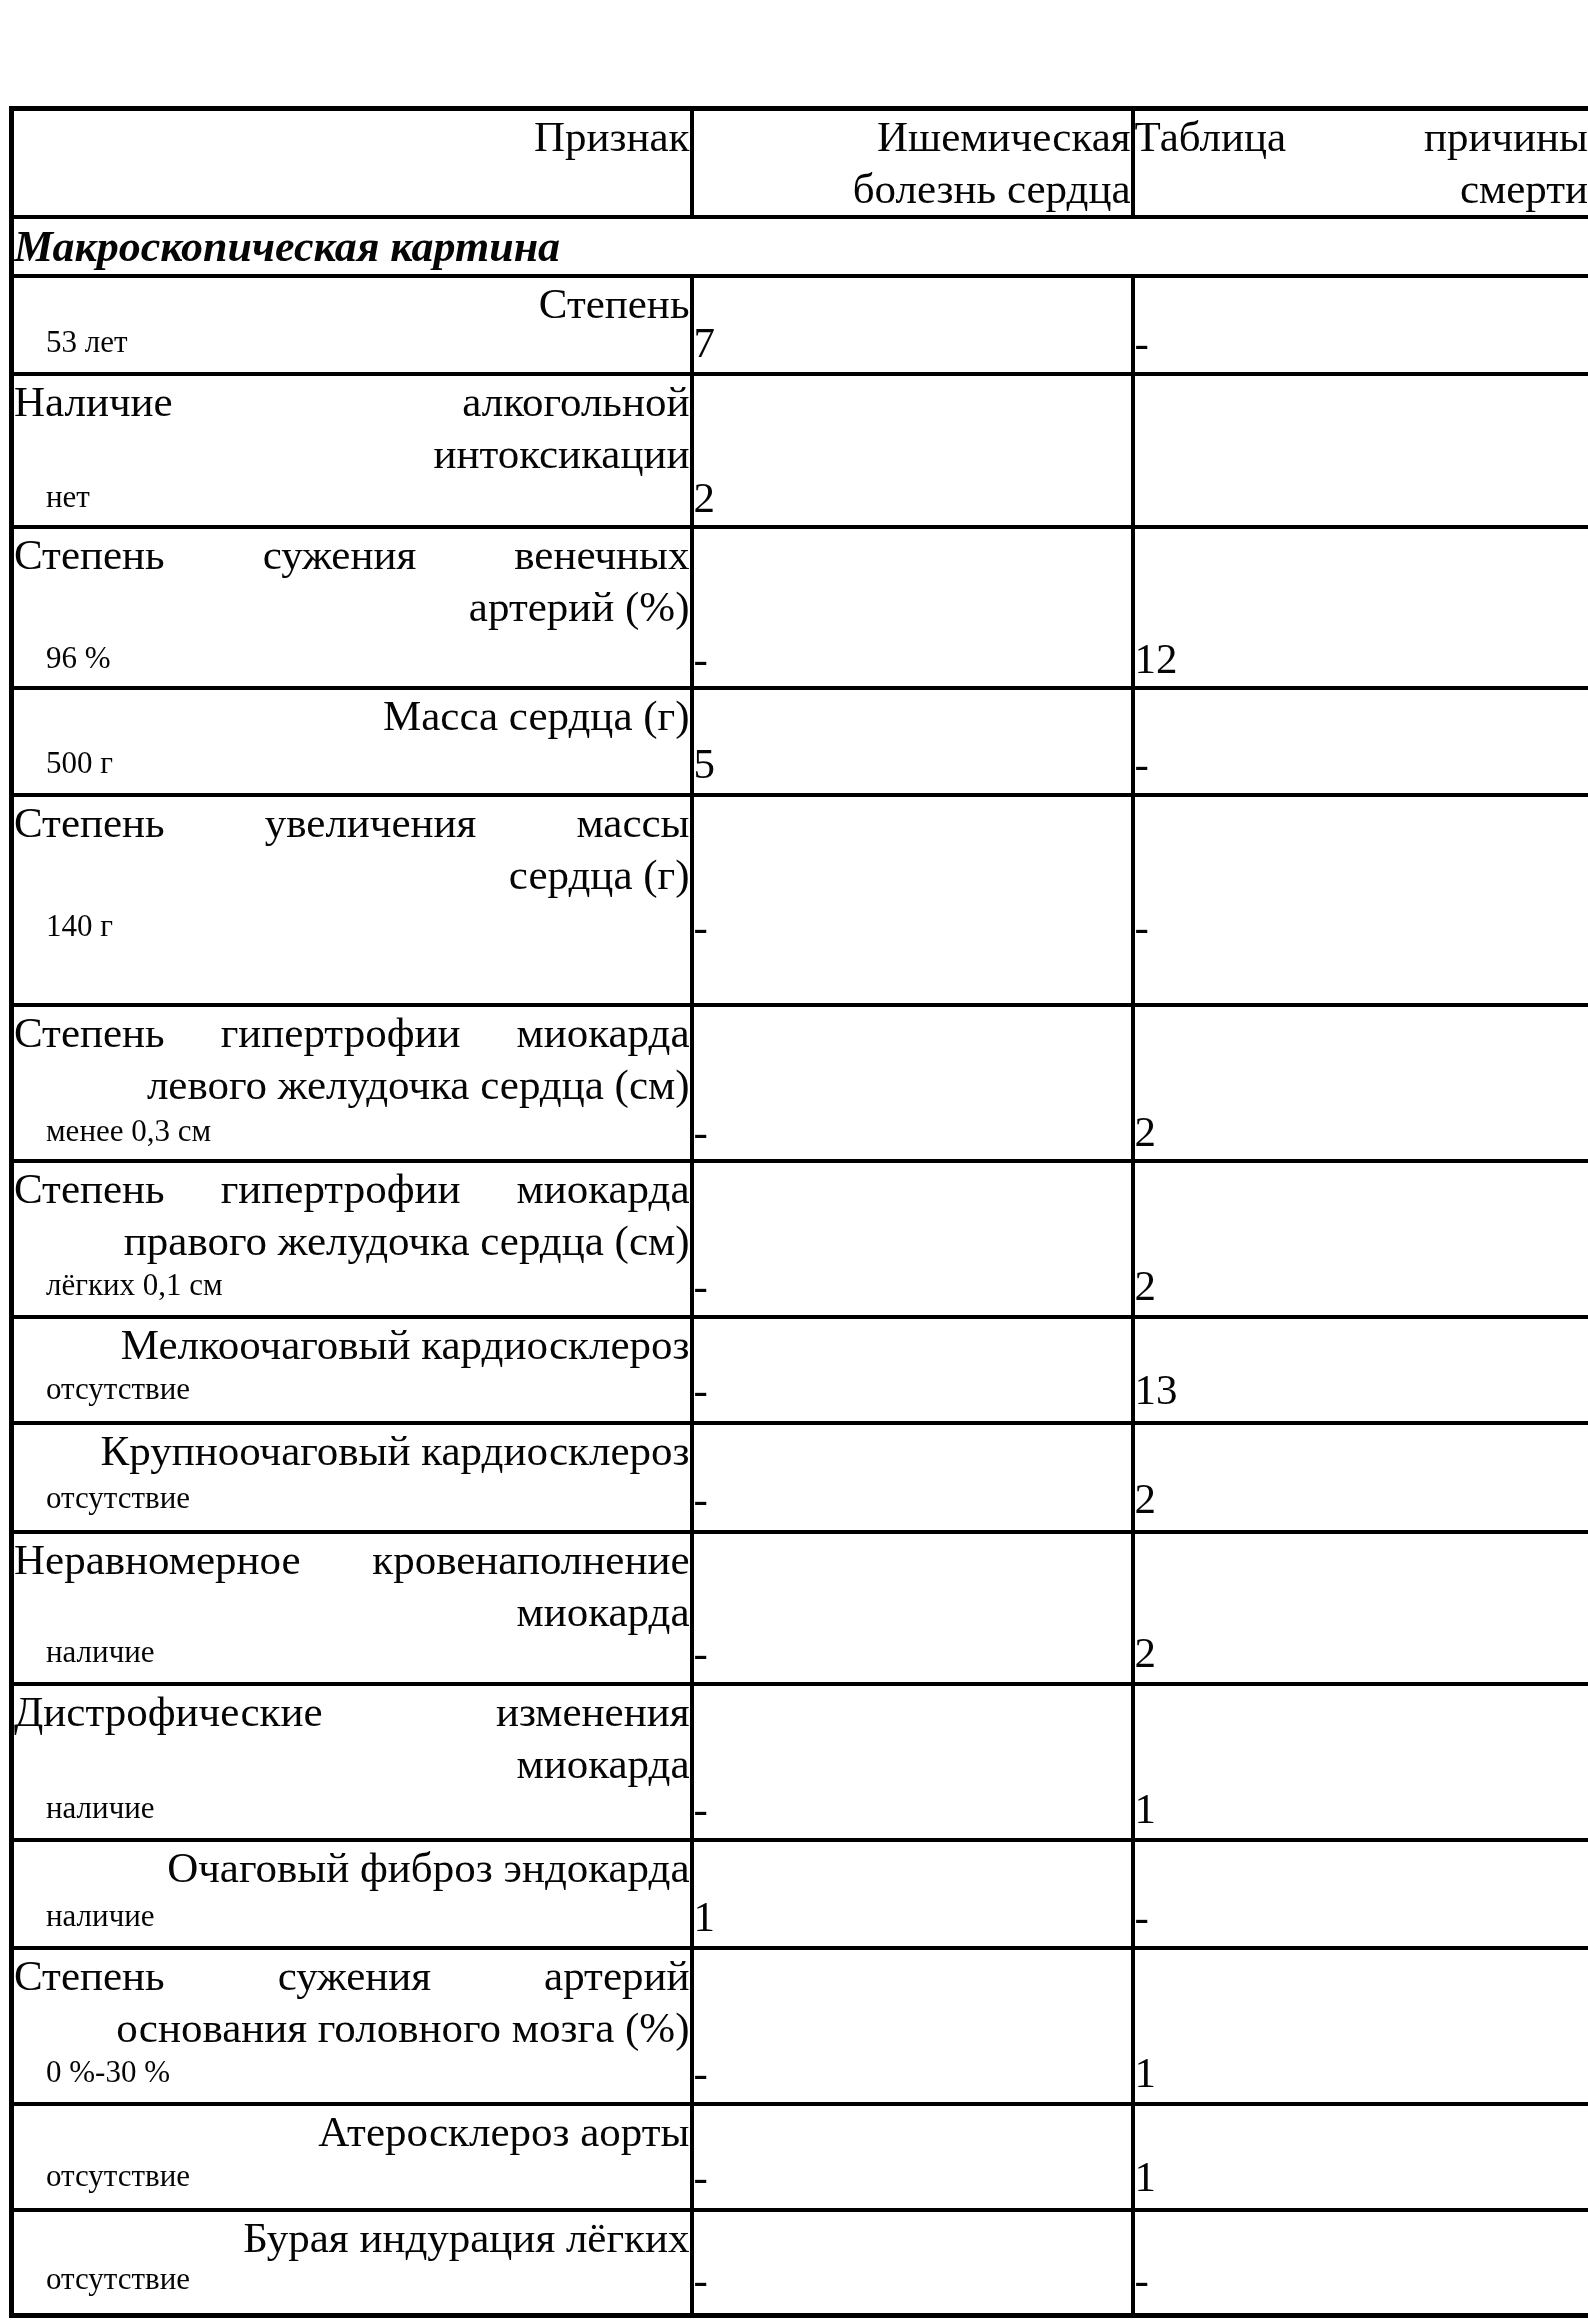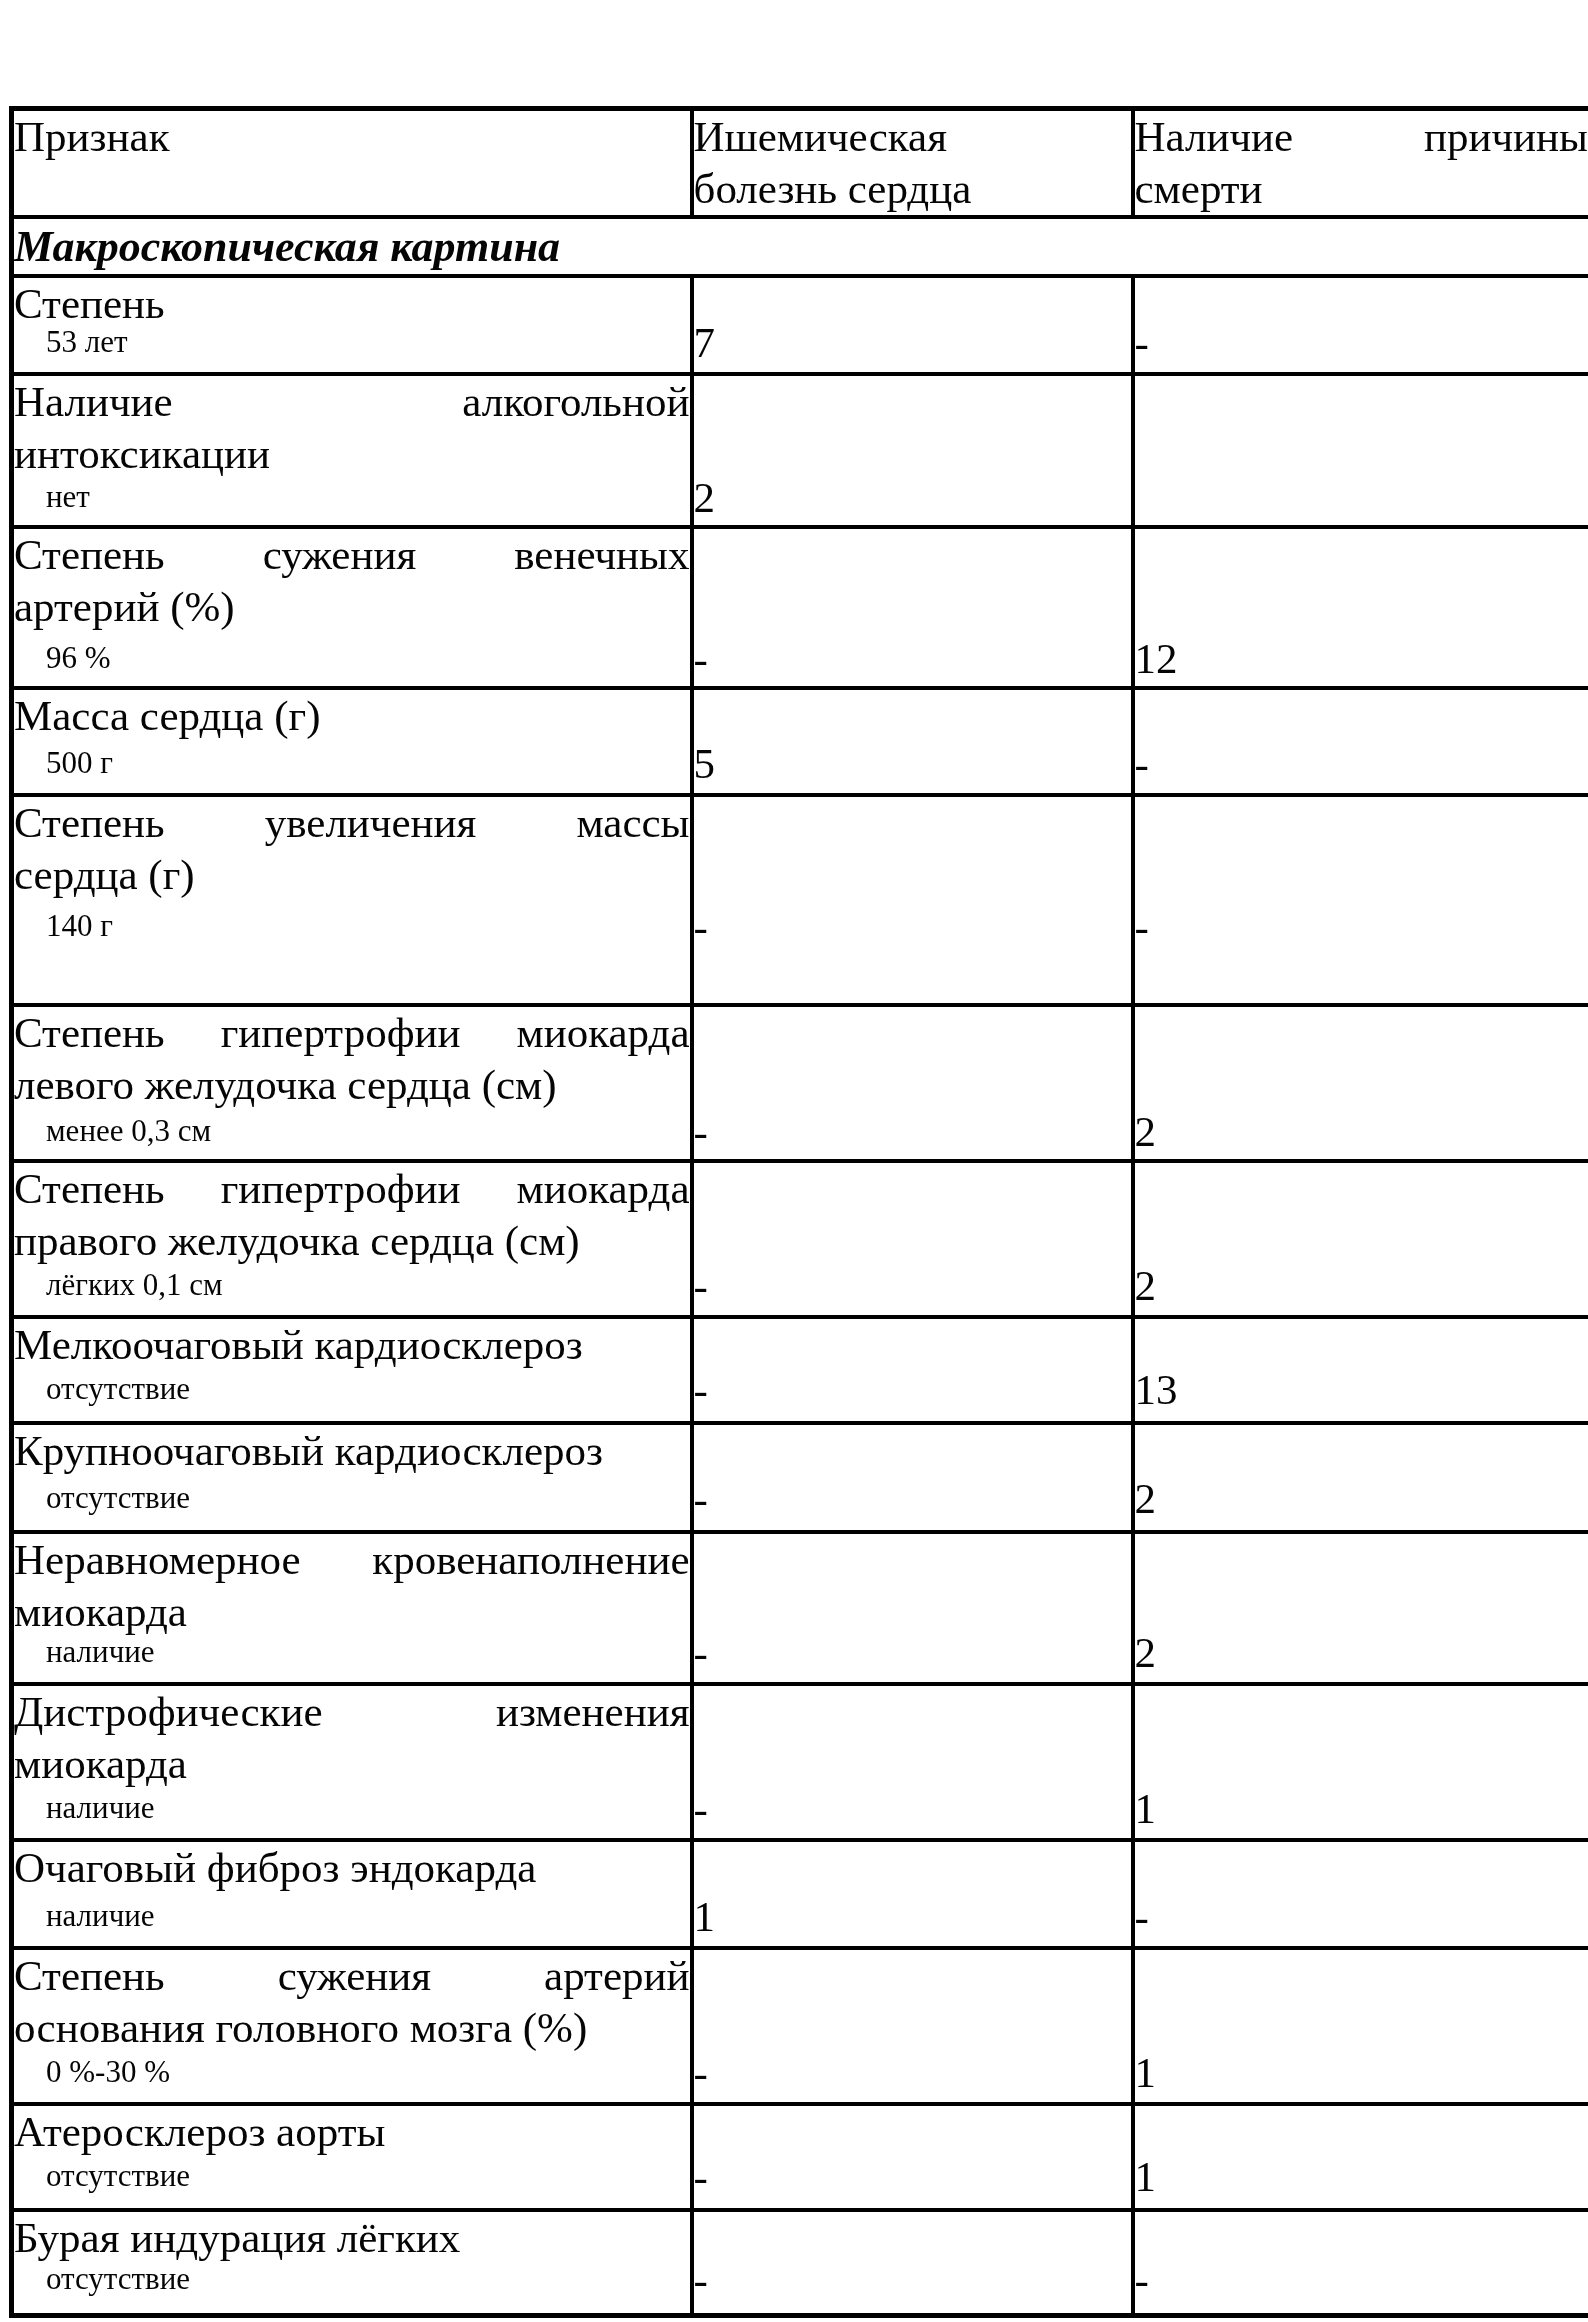"Признак" .line { text-align: none -> right }
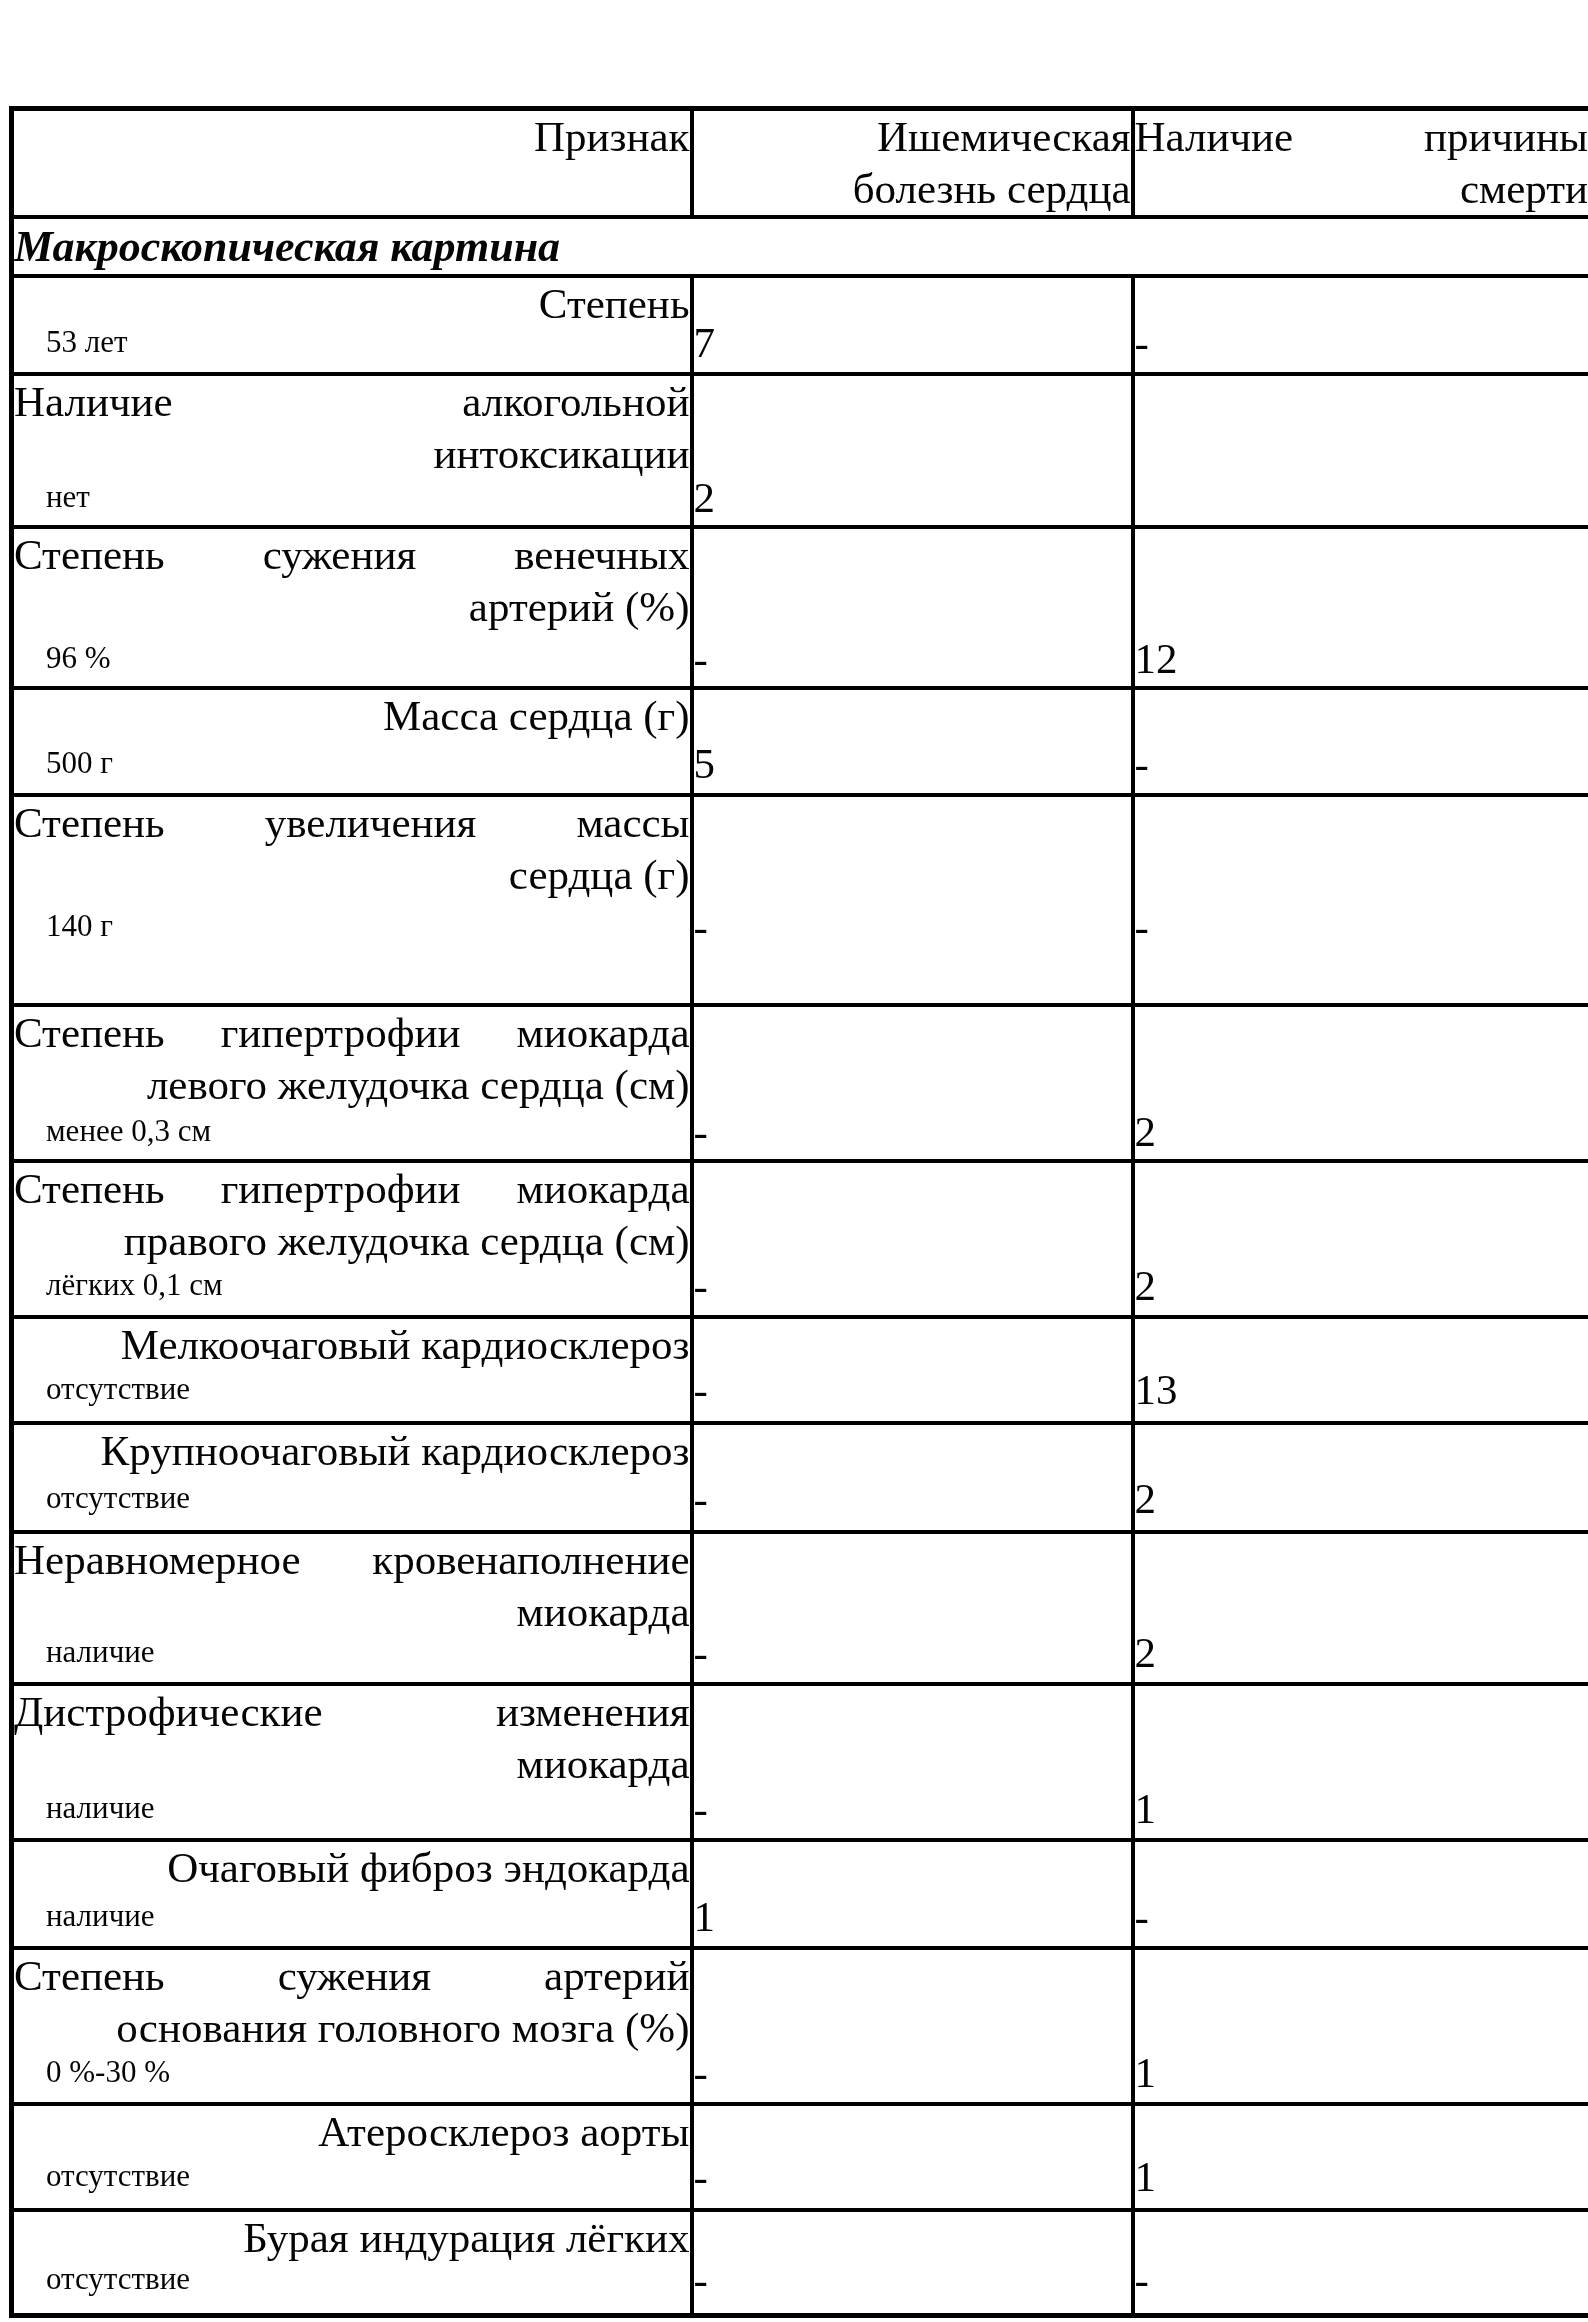"Наличие причины" div.line { text: Наличие -> Таблица }
